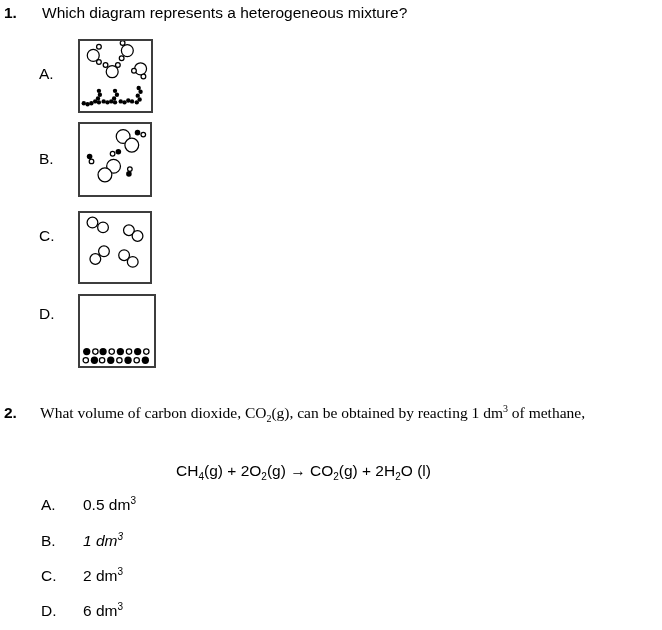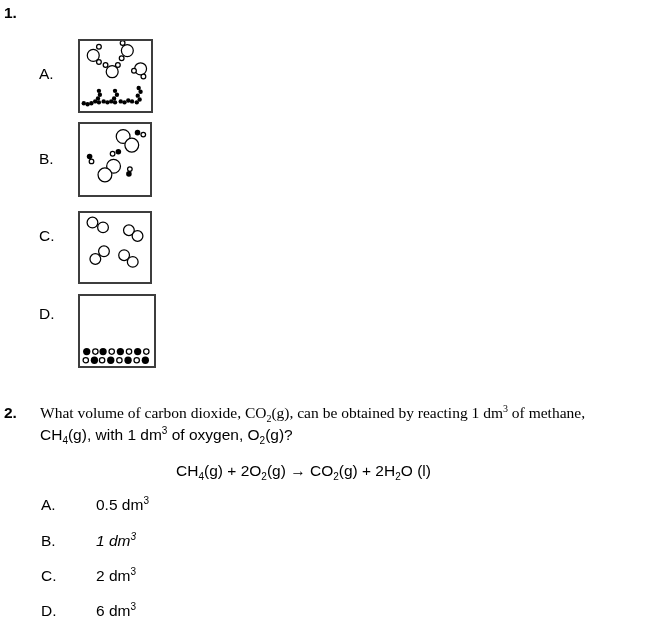"Which diagram represents a heterogeneous" div.qtext { html: none -> <div>Which diagram represents a heterogeneous mixture?</div> }
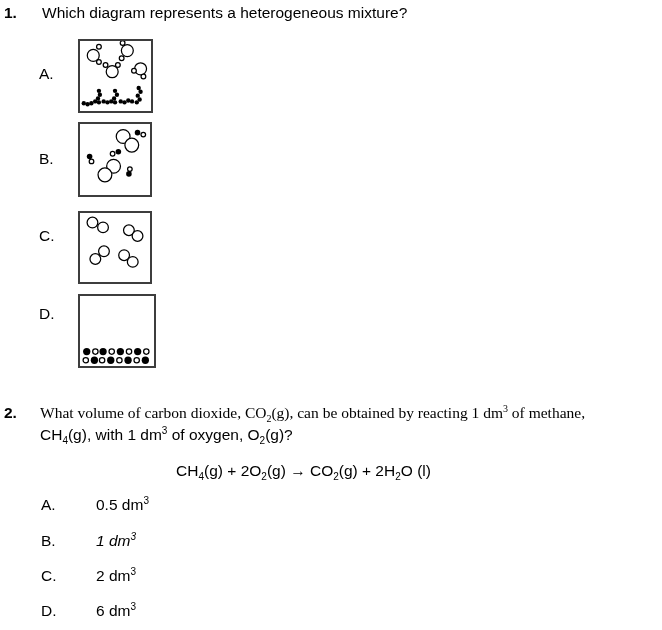"CH4(g), with 1 dm3 of" div.q2text { html: <div>CH<sub>4</sub>(g), with 1 dm<sup>3</sup> of oxygen, O<sub>2</sub>(g)?</div> -> none }
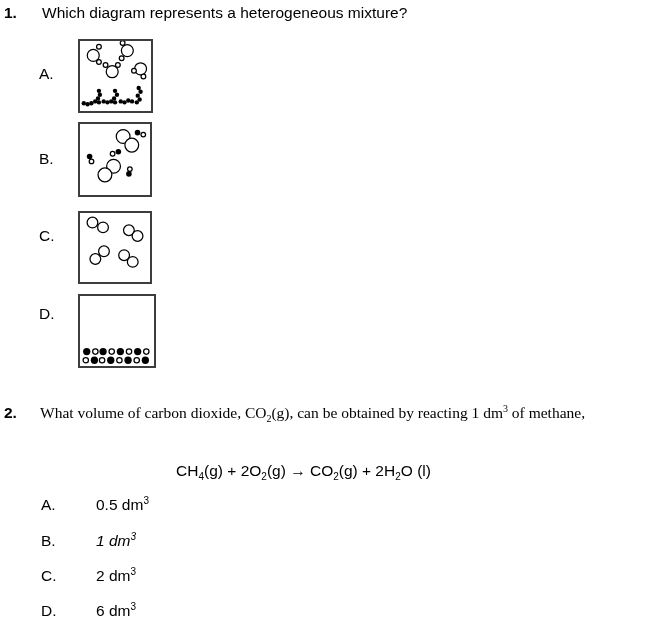"0.5 dm3" .q2optvalue { left: 96px -> 83px }
